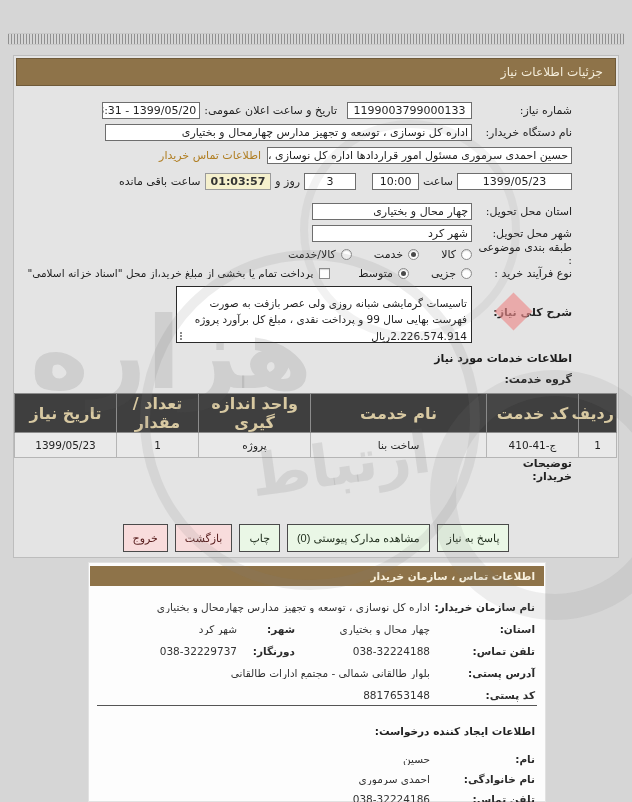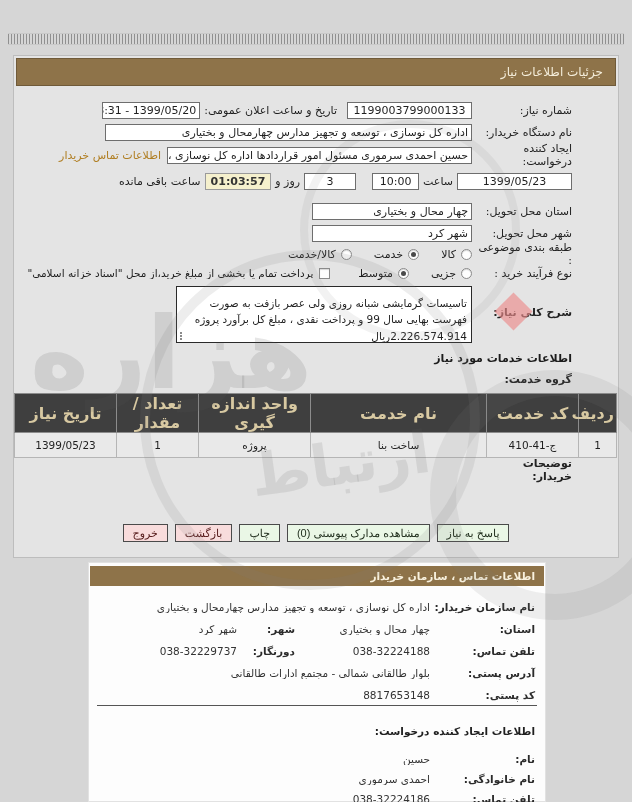"ایجاد کننده درخواست:" span.lbl { html: <span>ایجاد کننده درخواست:</span> -> none }
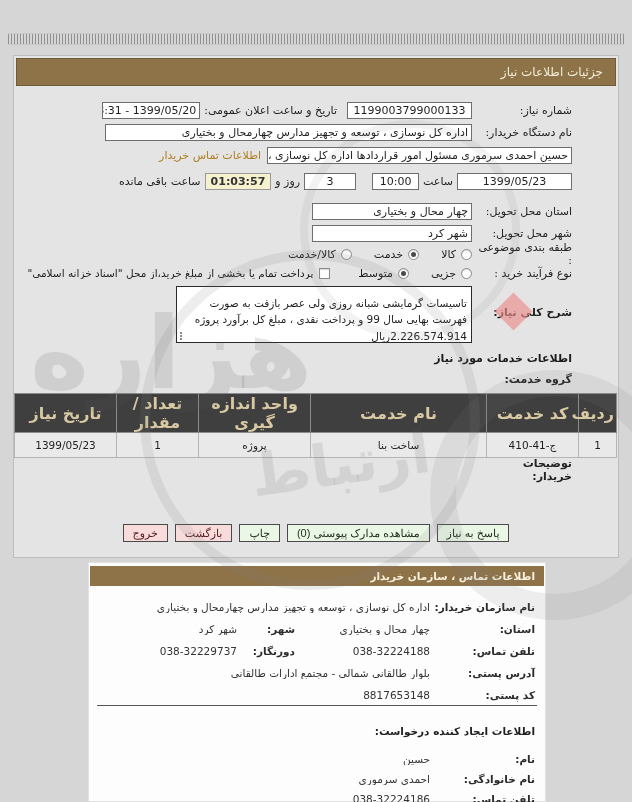"خروج" .btn { height: 18px -> 28px }
